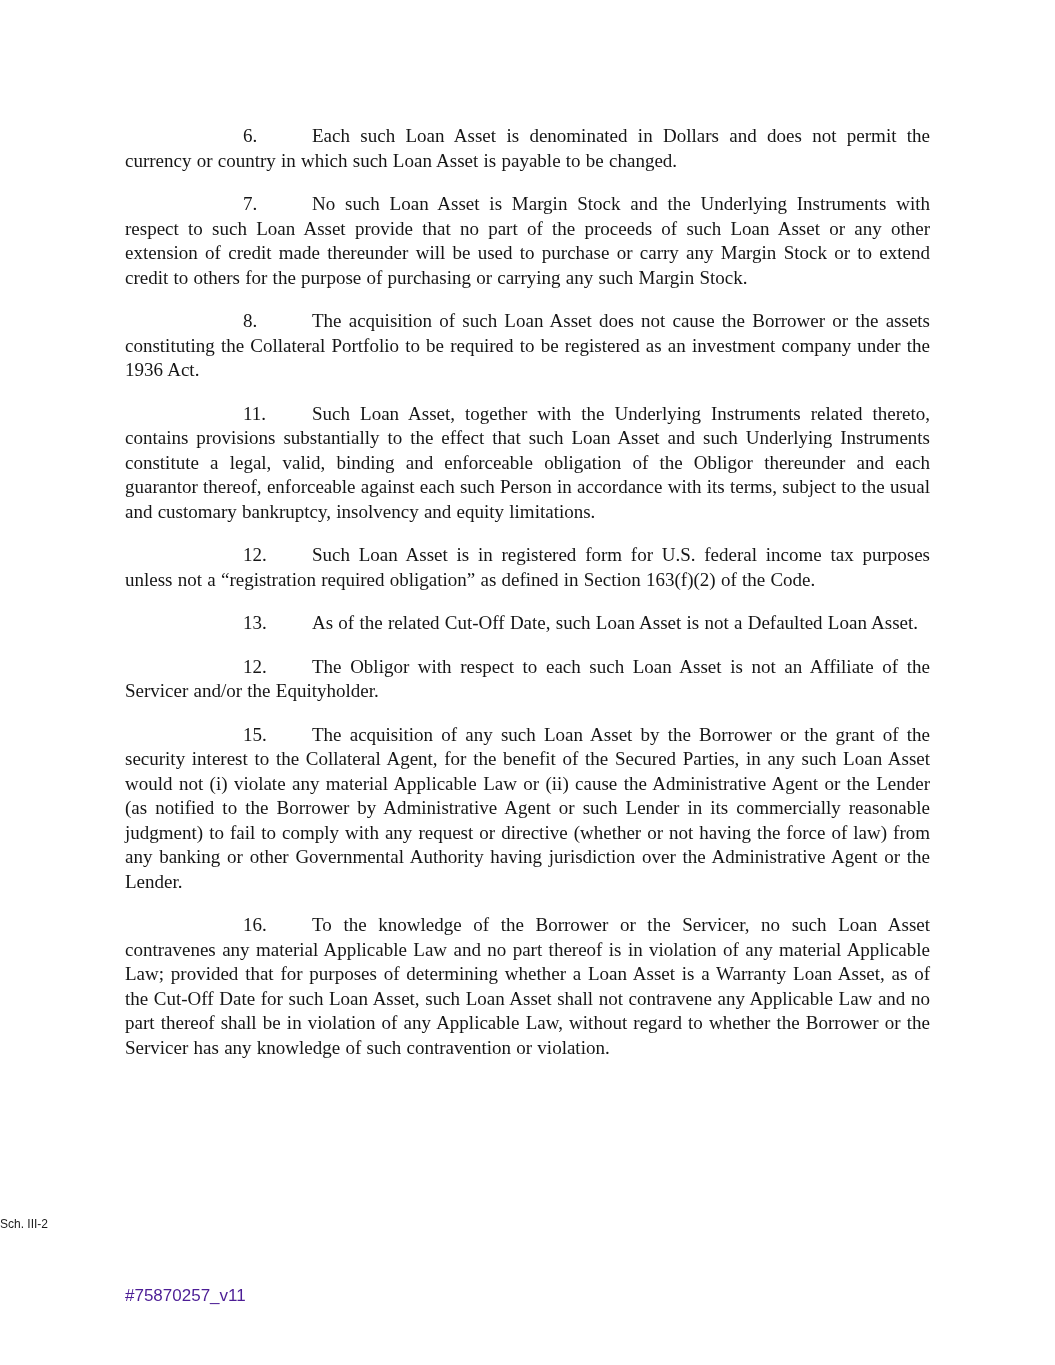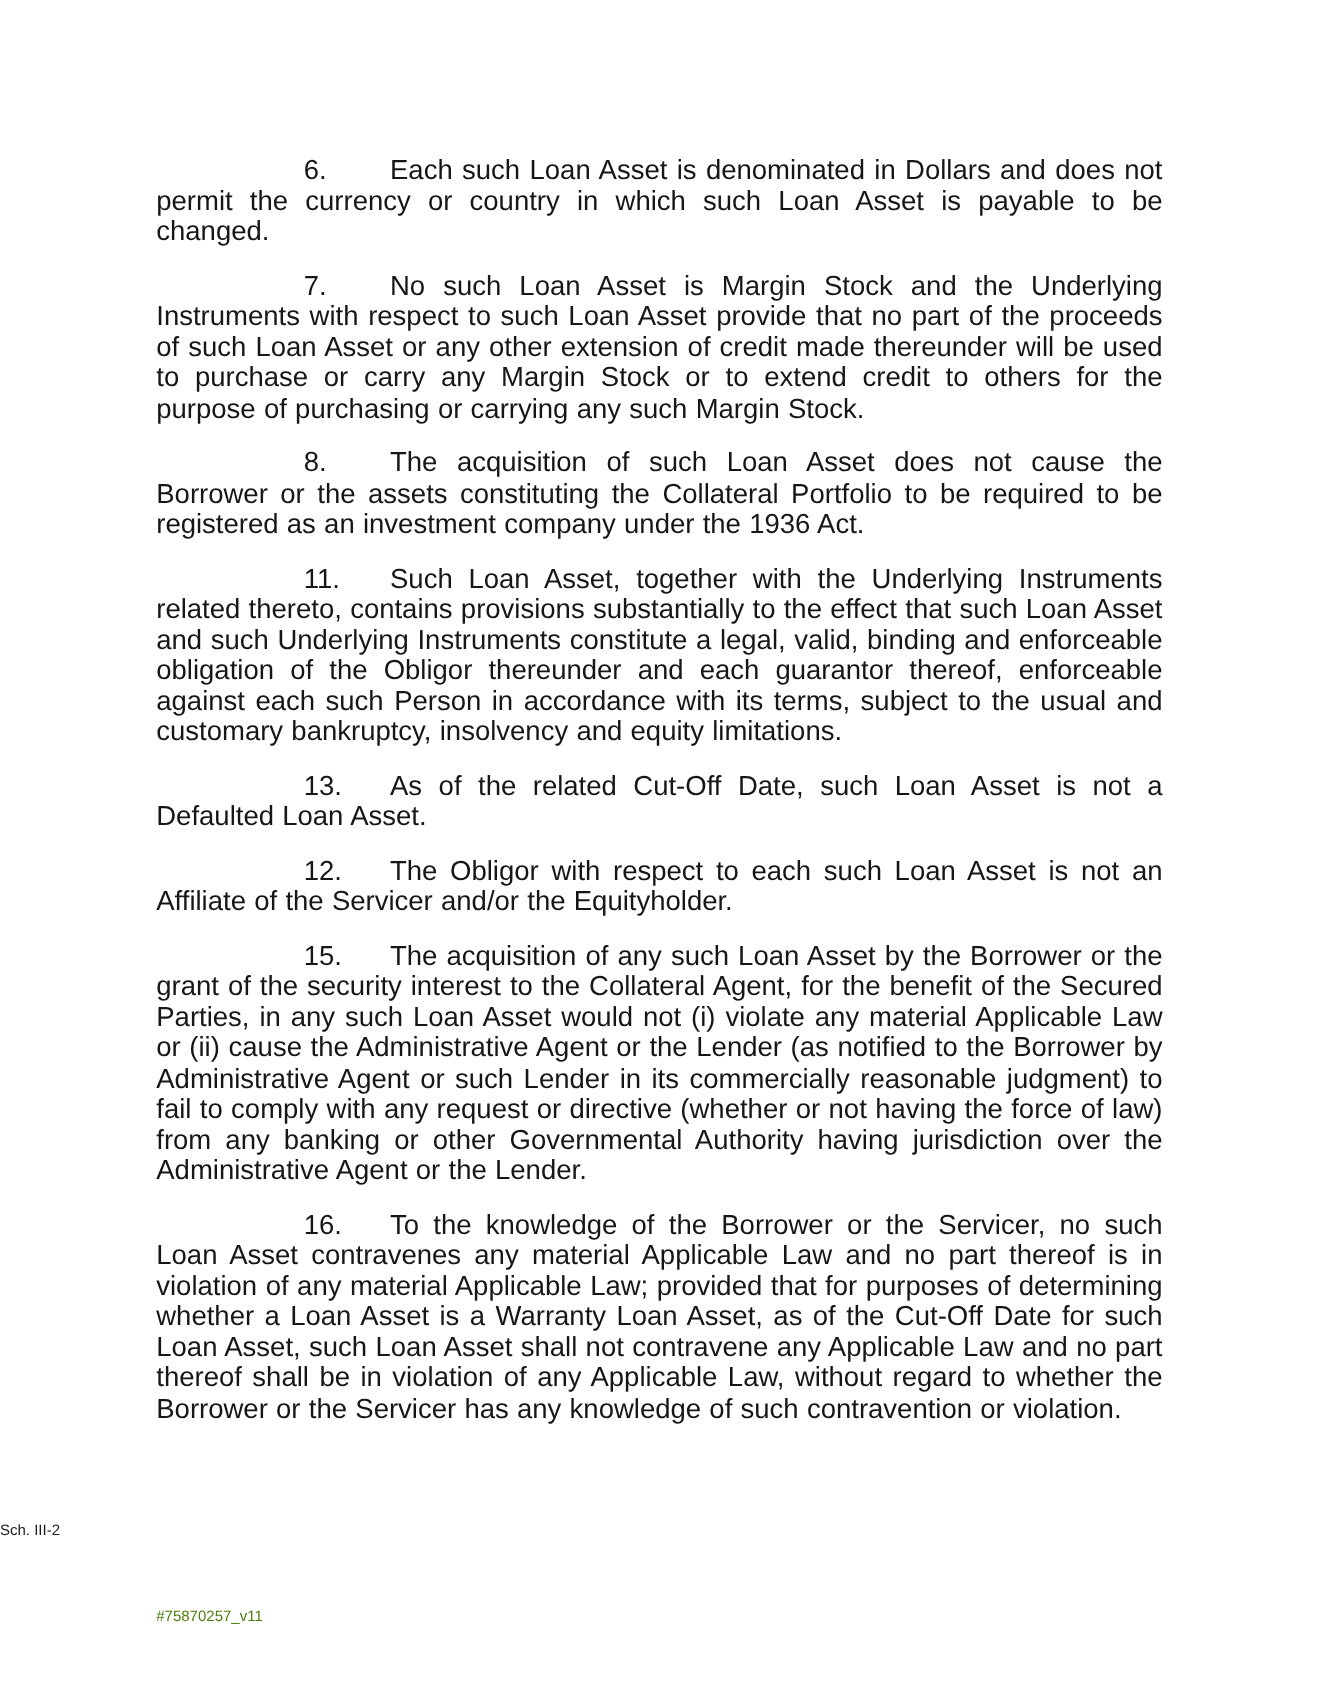"6. Each such Loan Asset" .para { font-family: none -> Liberation Serif, serif; font-size: 22px -> 19px }
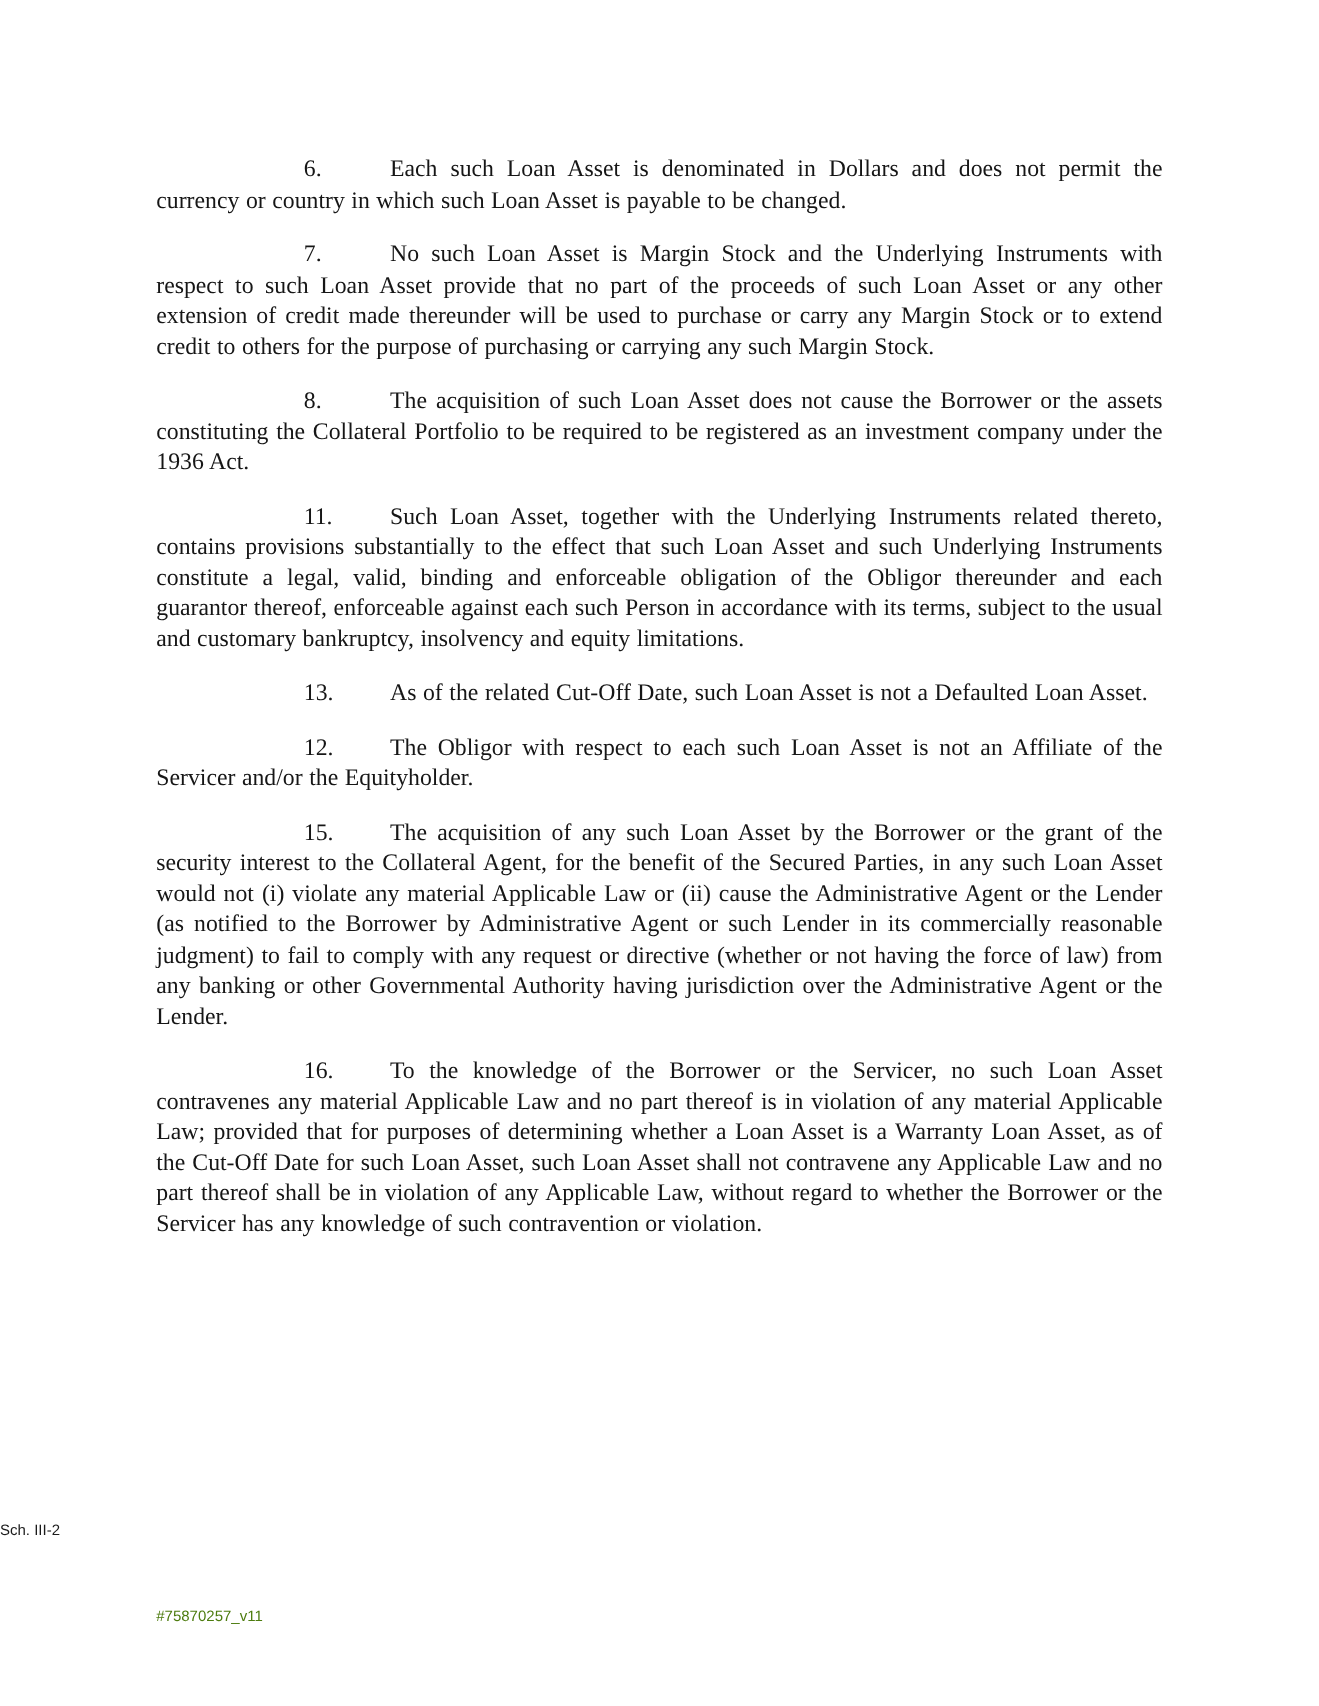"12. Such Loan Asset is" p.para { html: none -> <p><span>12.</span><span>Such Loan Asset is in registered form for U.S. federal income tax purposes unless not a “registration required obligation” as defined in Section 163(f)(2) of the Code.</span></p> }
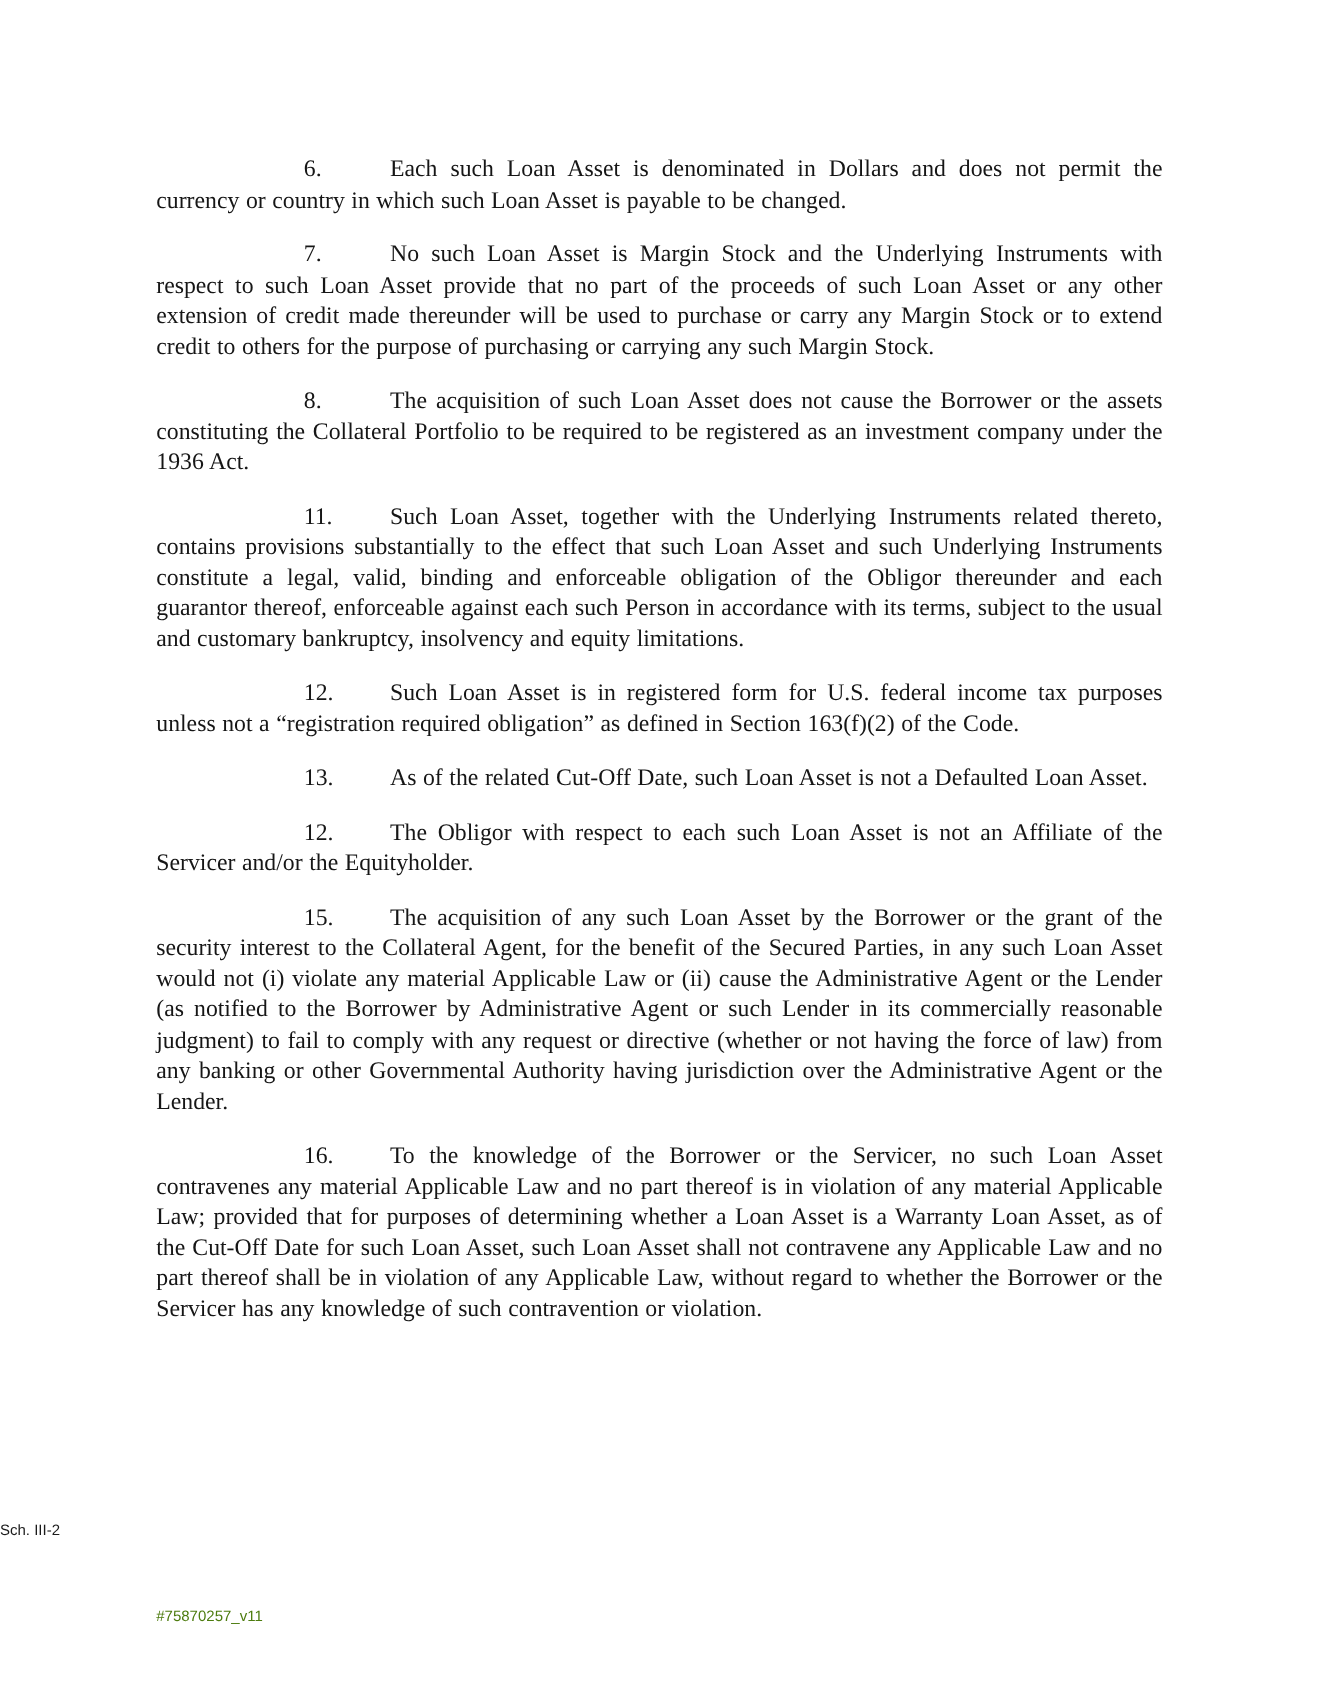"#75870257_v11" .doc-id { color: #4d7c0f -> #4c1d95; font-size: 12px -> 17px }
